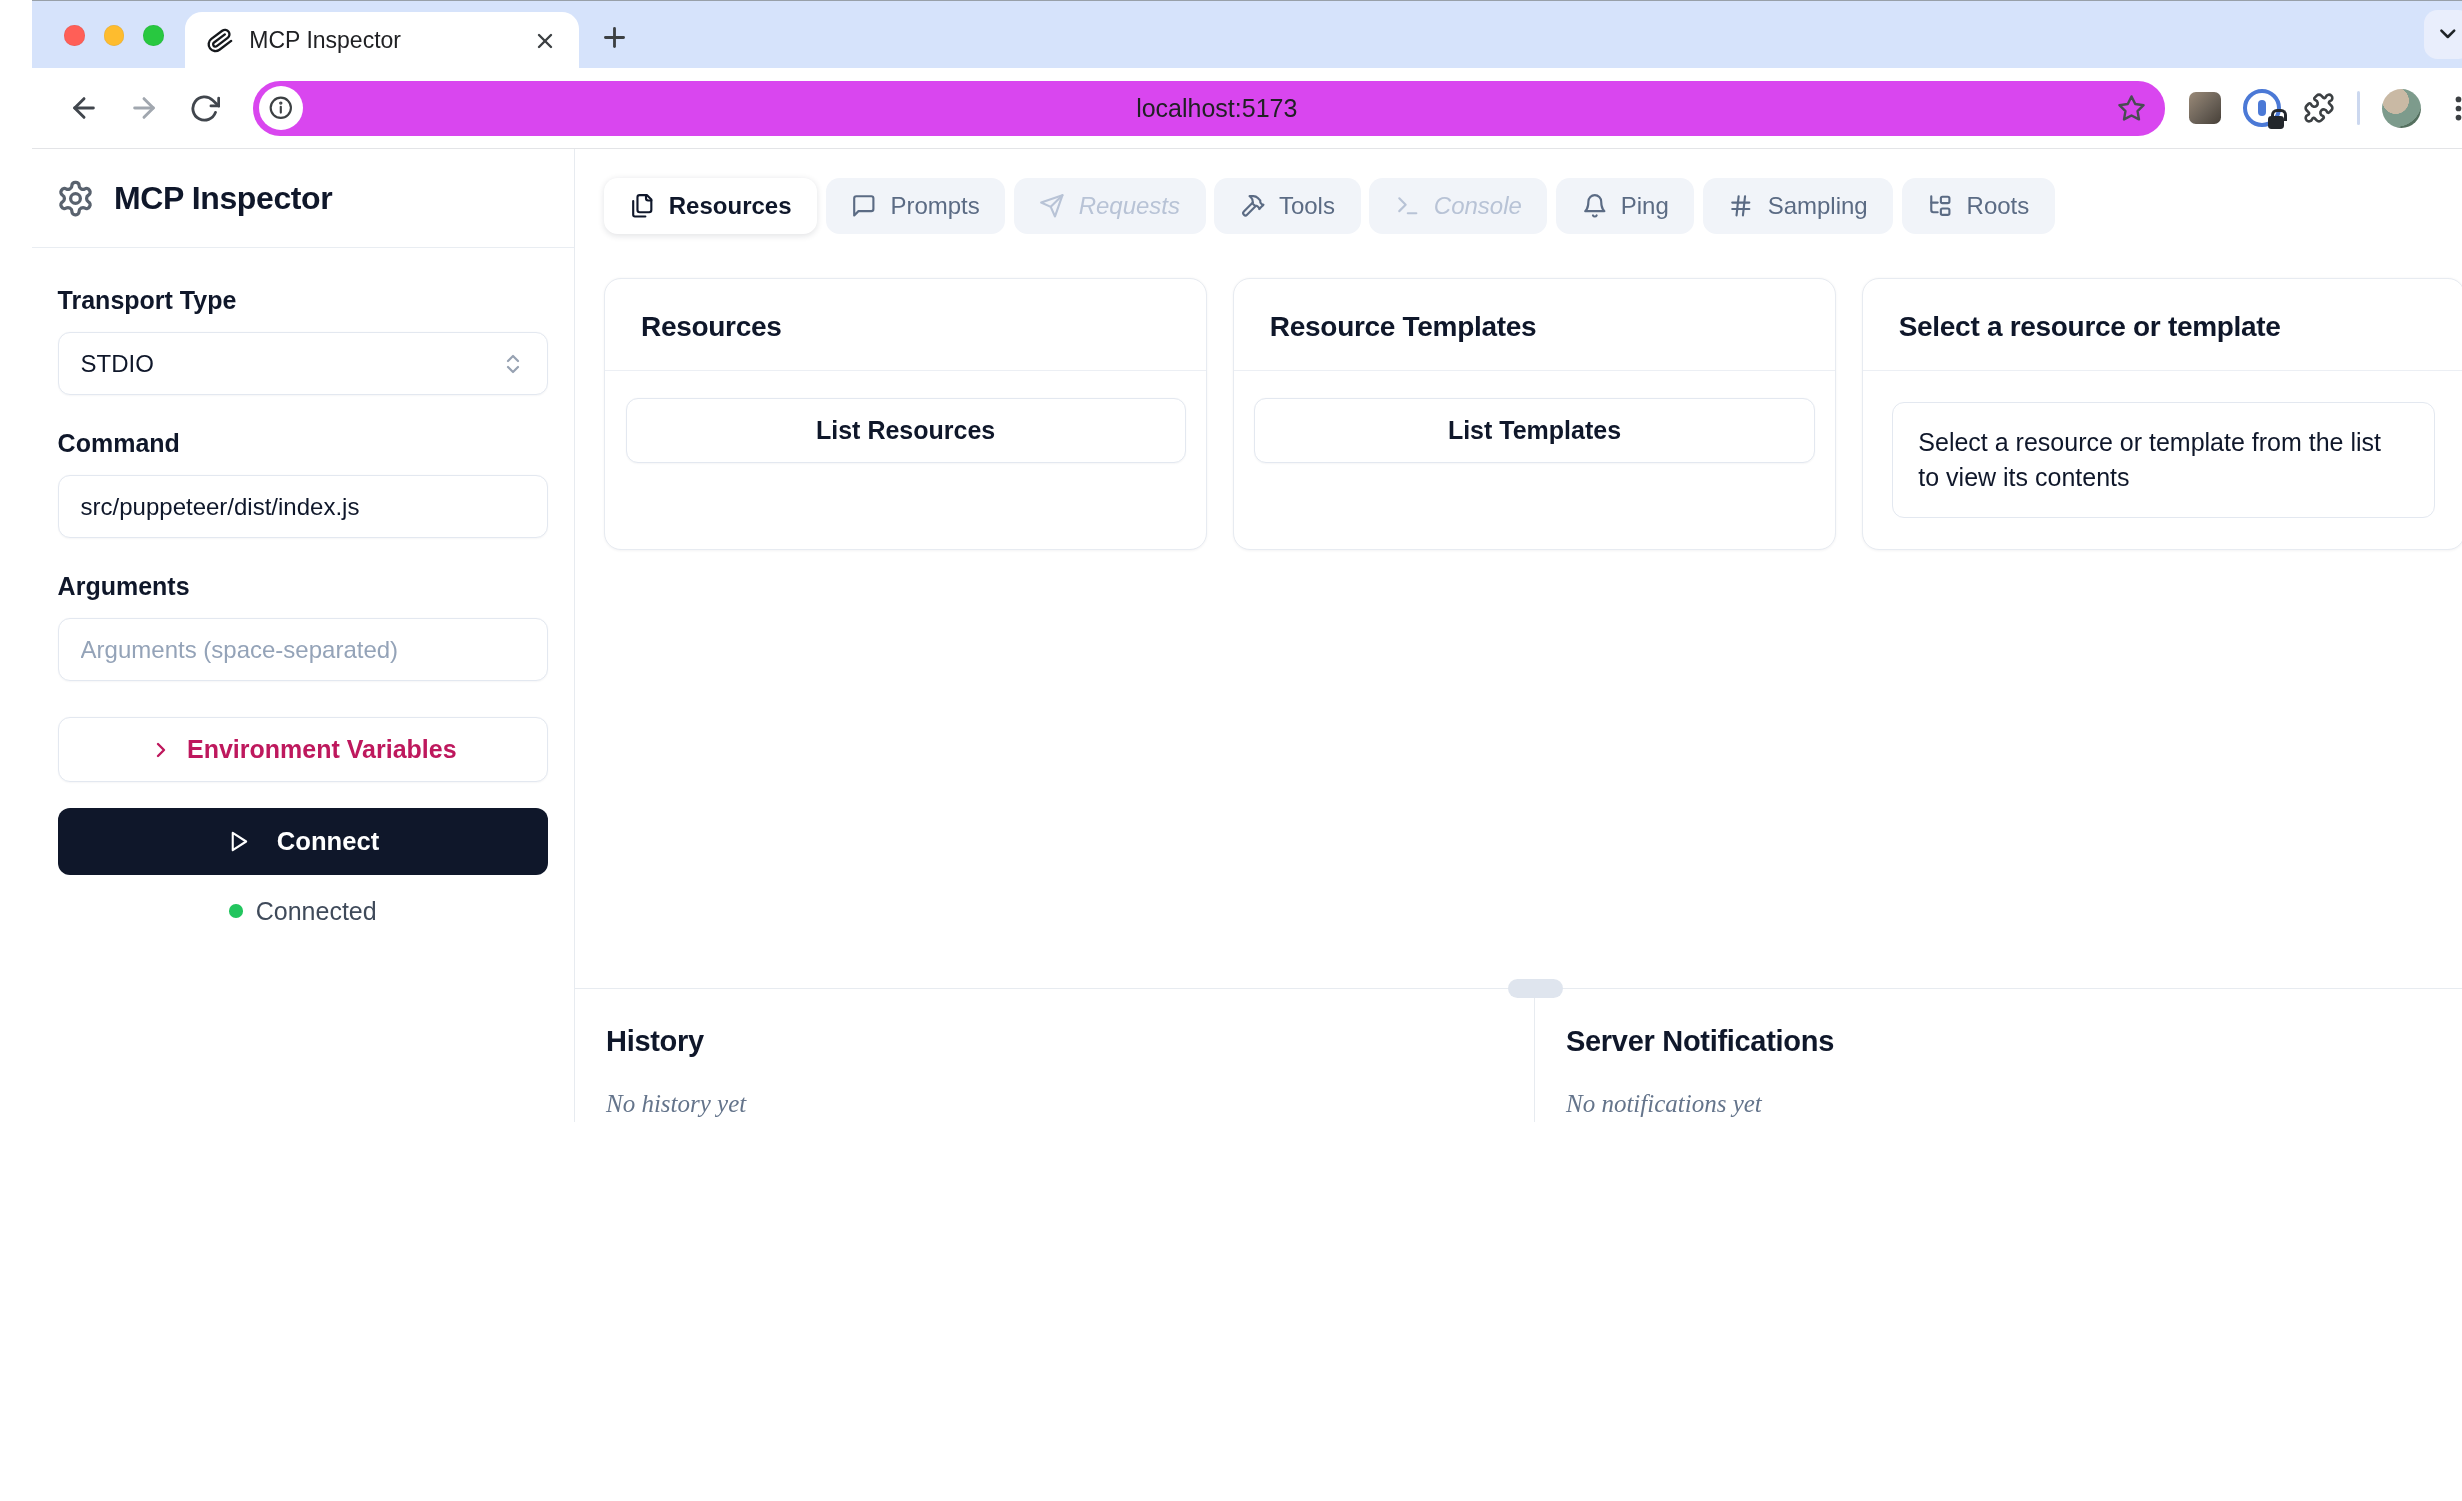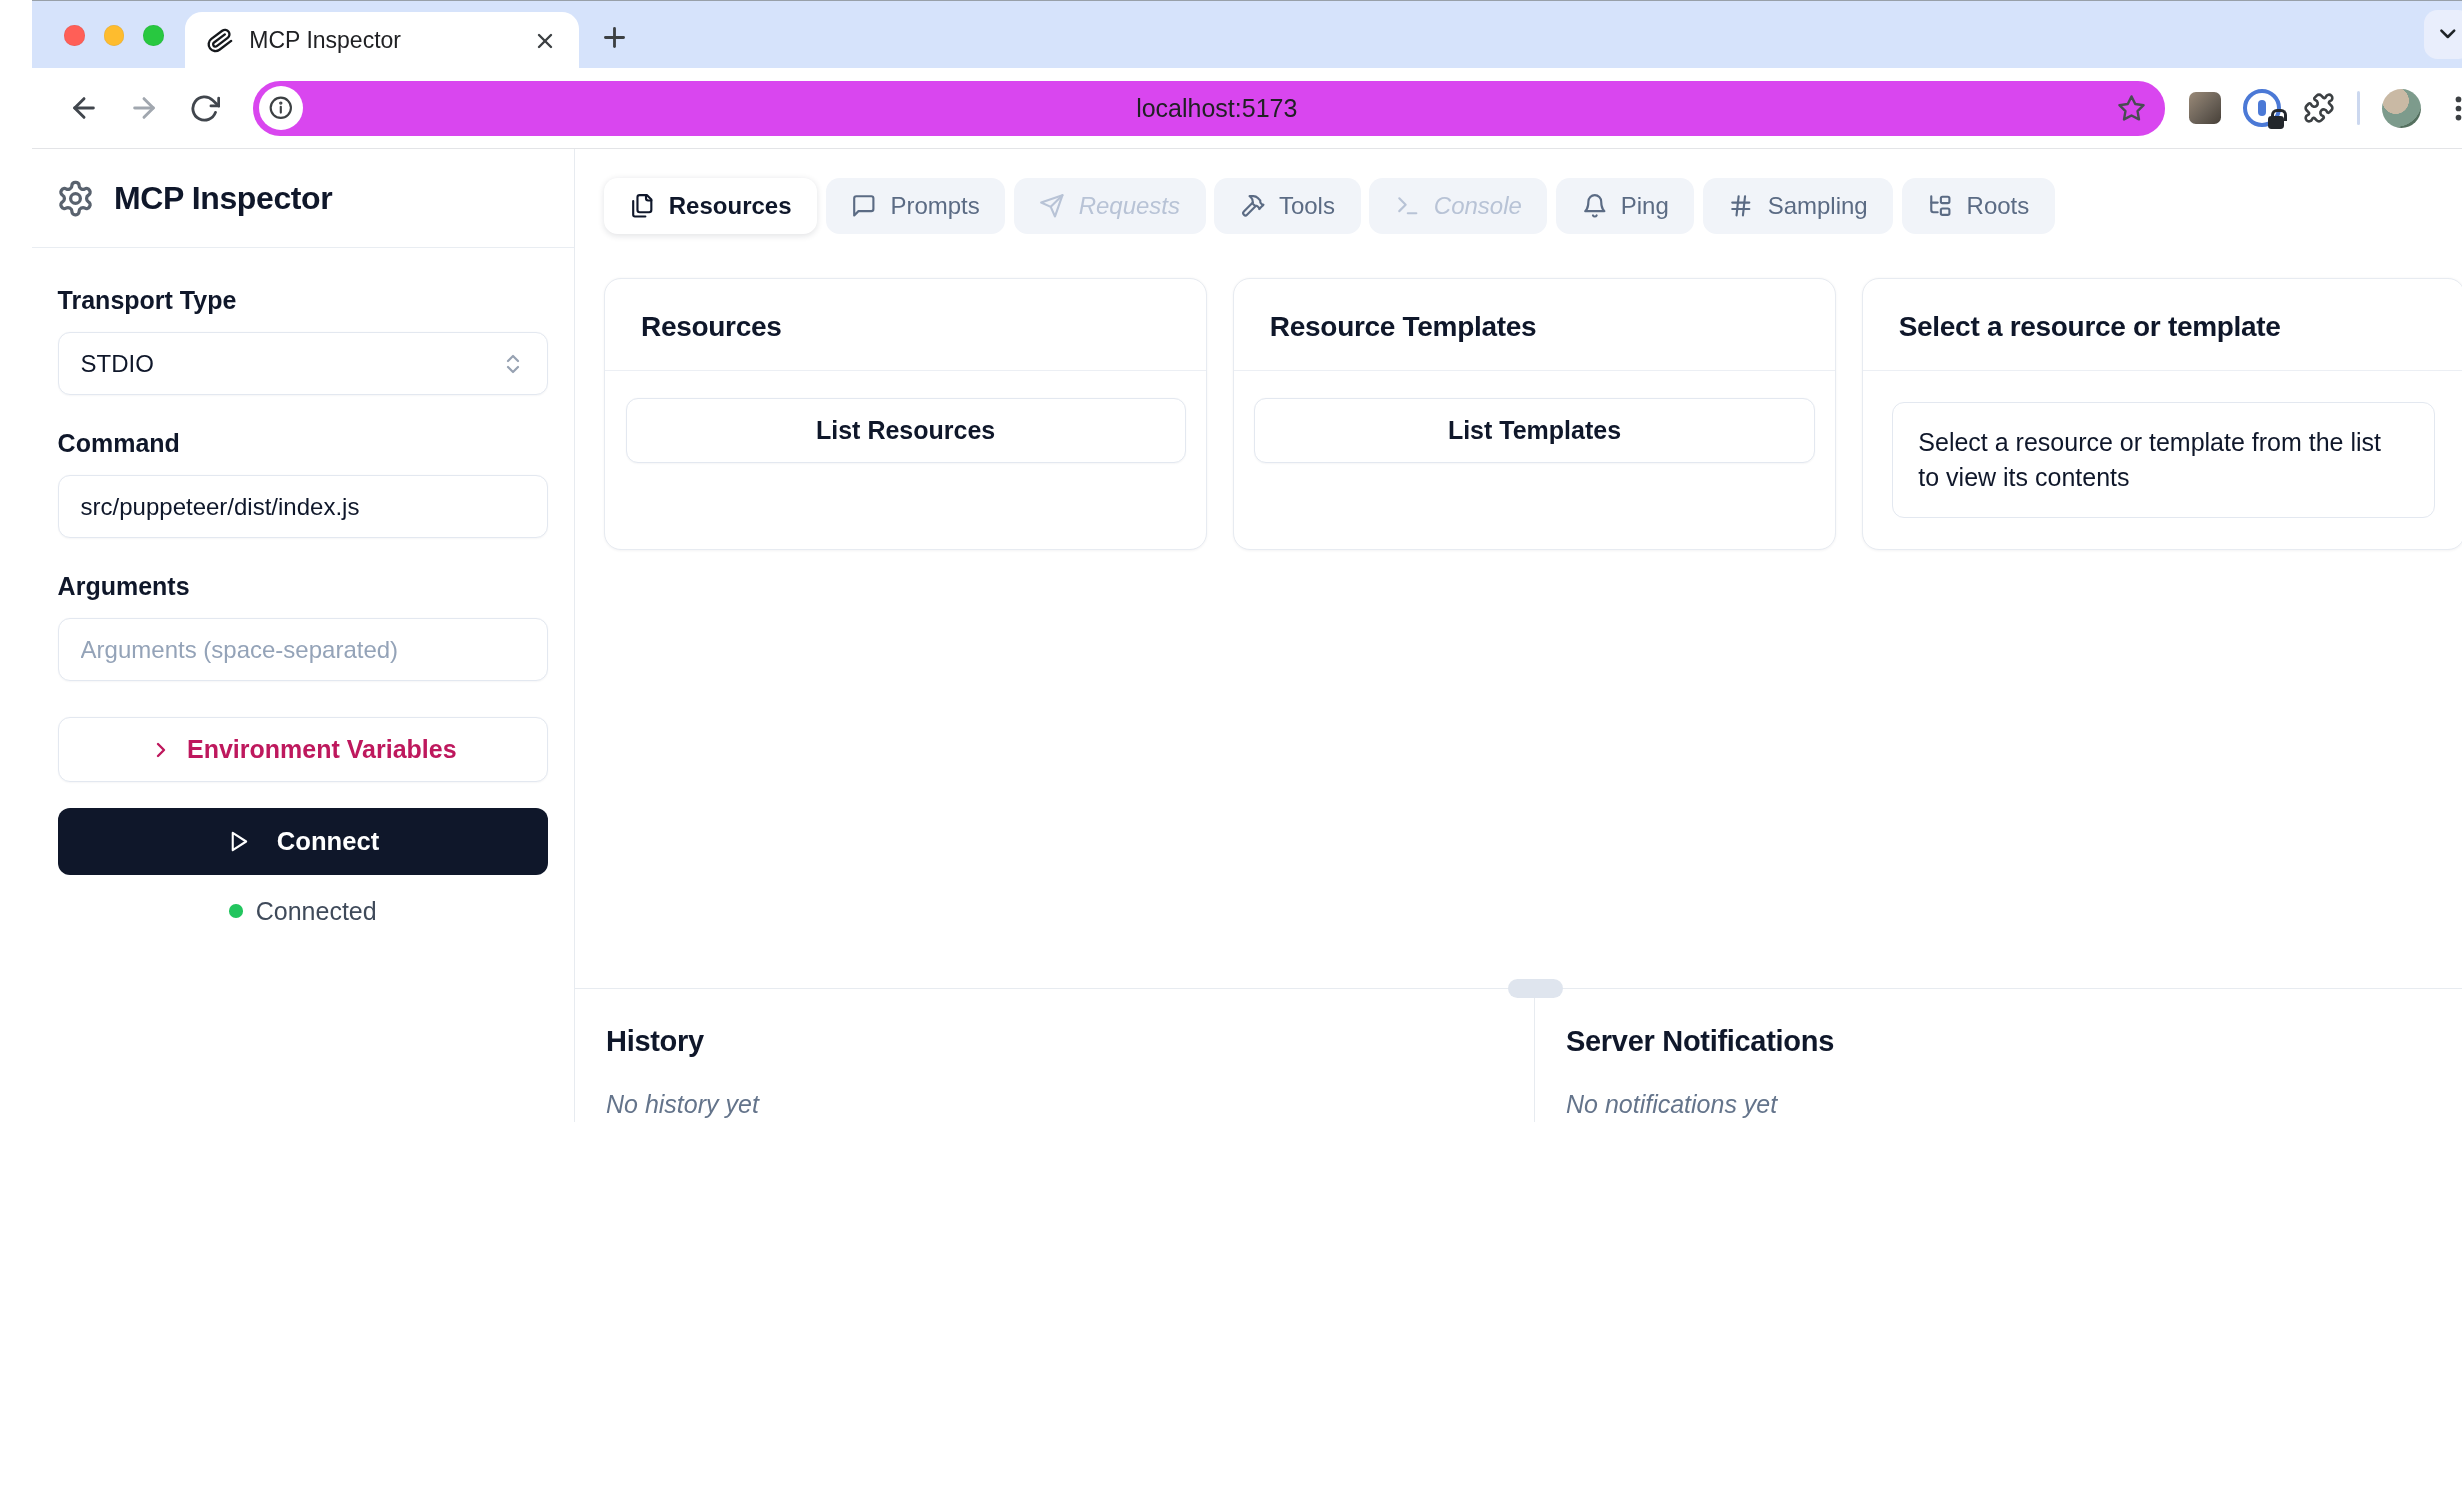"No history yet" .empty-msg { font-family: none -> Liberation Serif, serif }
